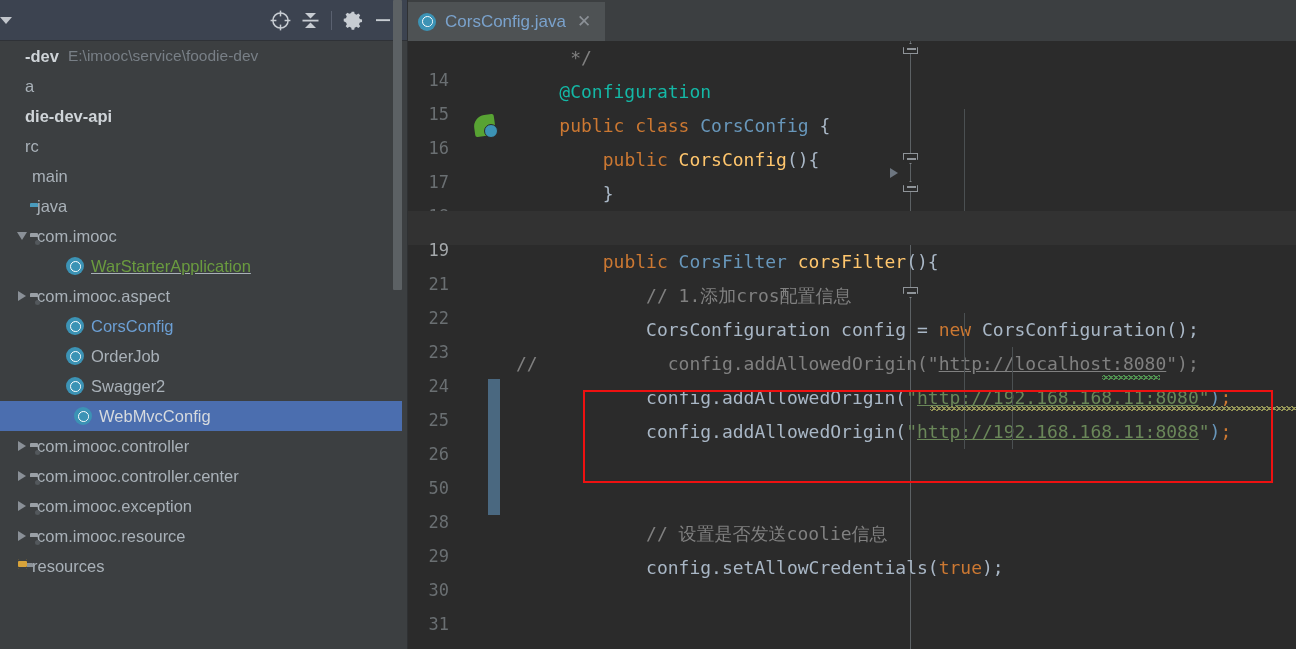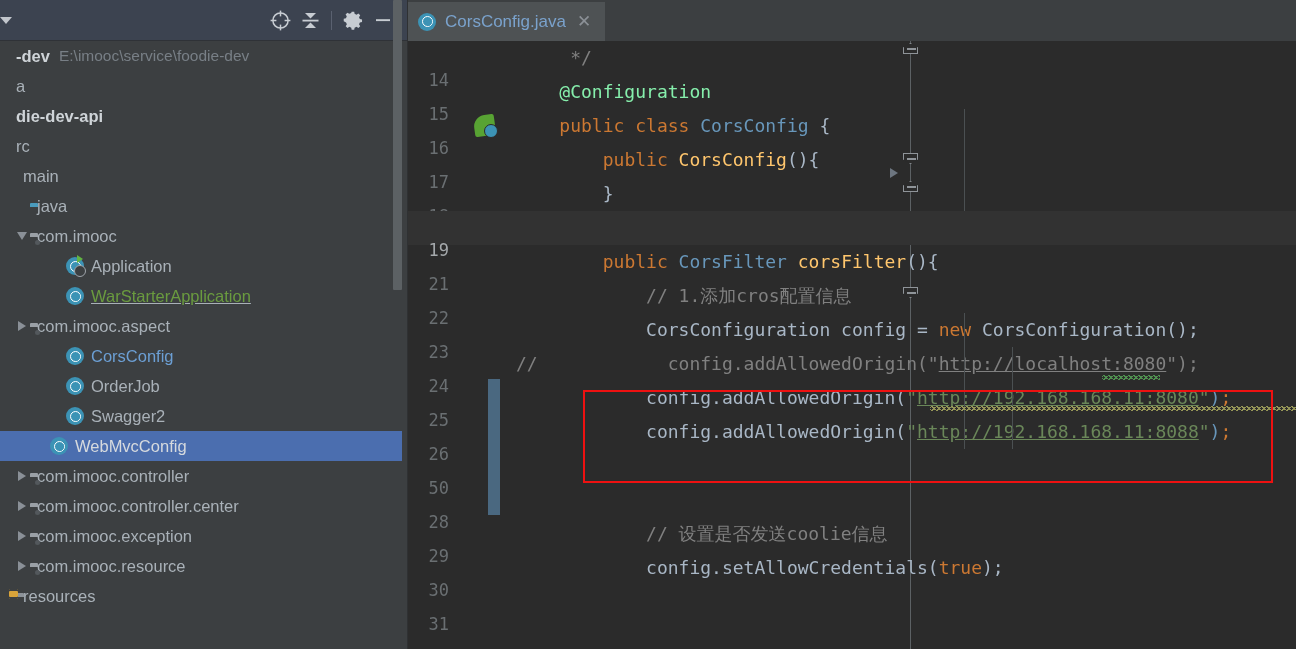"-dev" .tree-row { padding-left: none -> 9px }
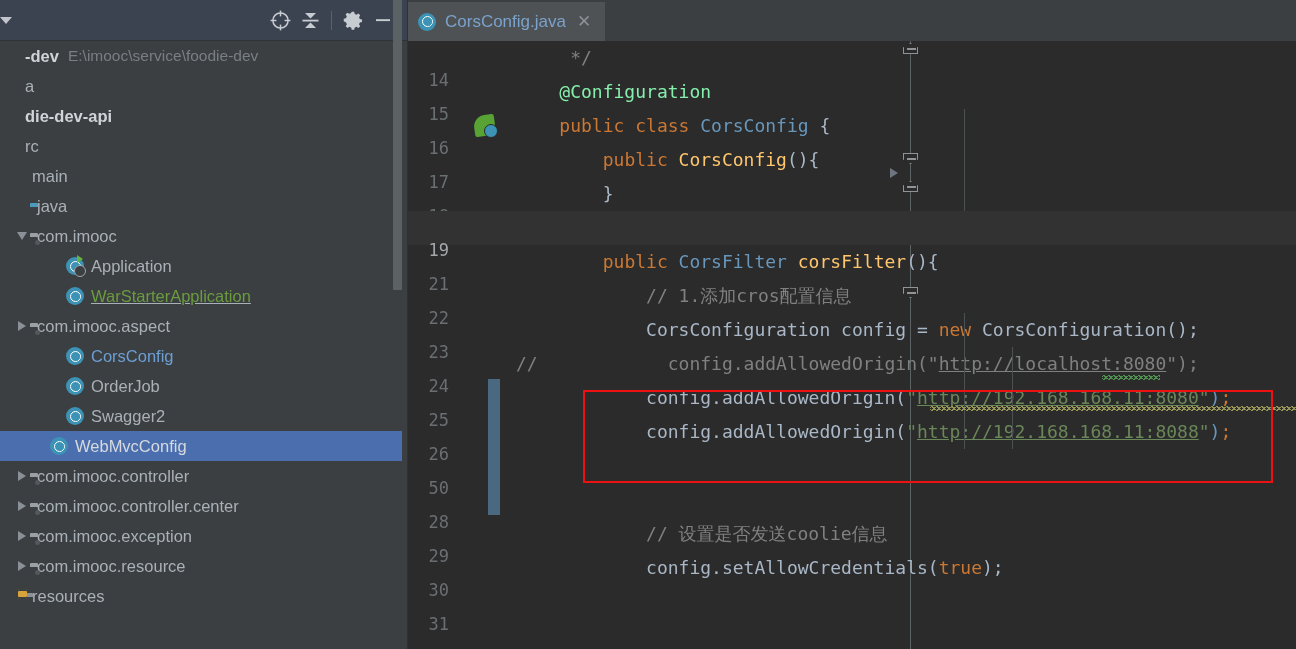"@Configuration" .ann { color: #86efac -> #14b8a6 }
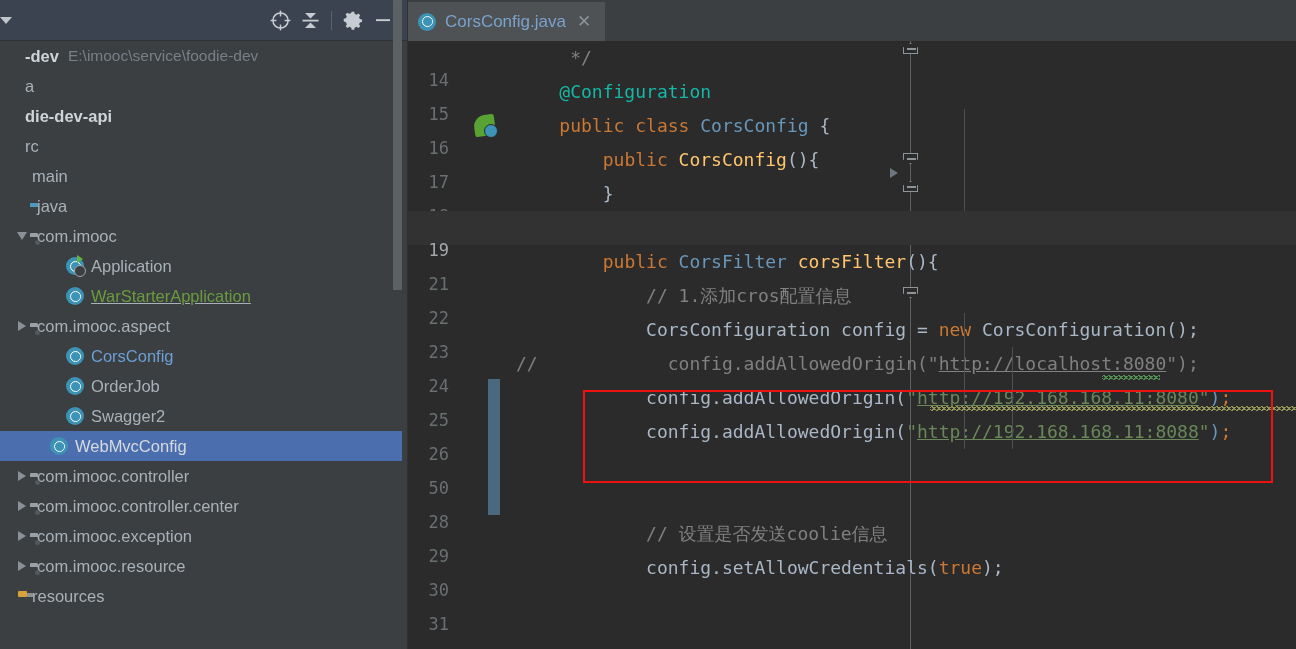"Application" div.tree-row { html: <div> <span></span> <span> <span> <span></span> </span> </span> <span>Application</span> </div> -> none }
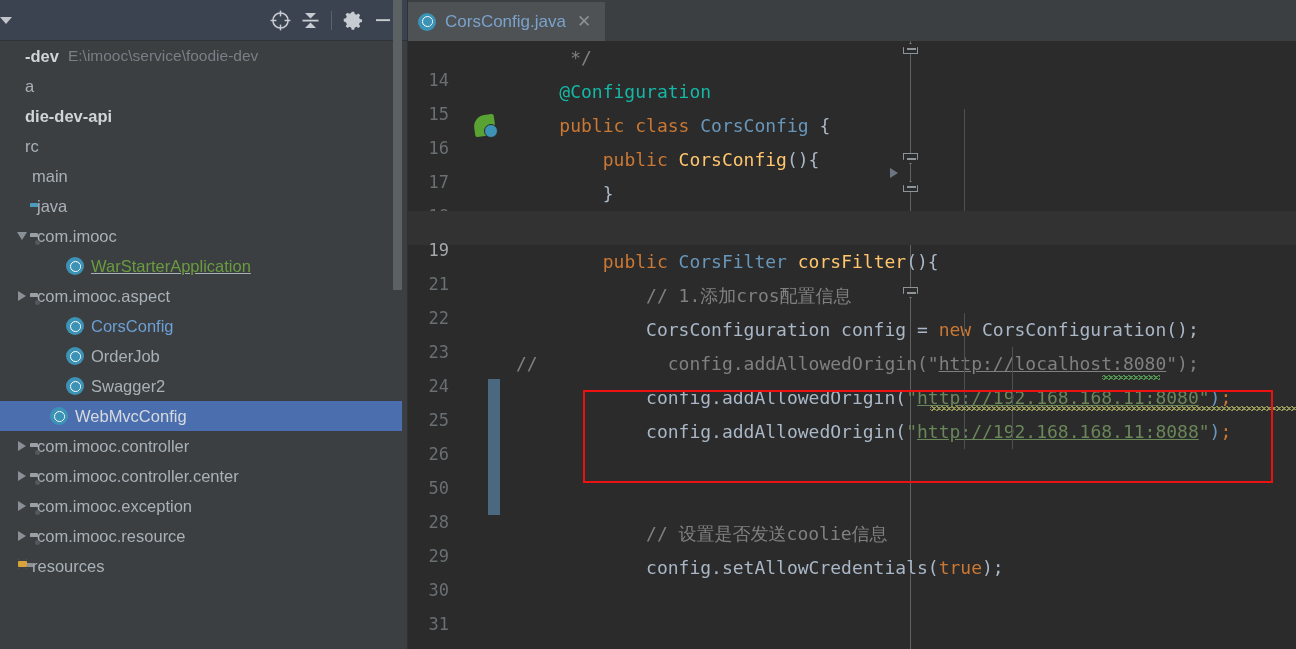"WebMvcConfig" div.tree-row { padding-left: 34px -> 58px }
